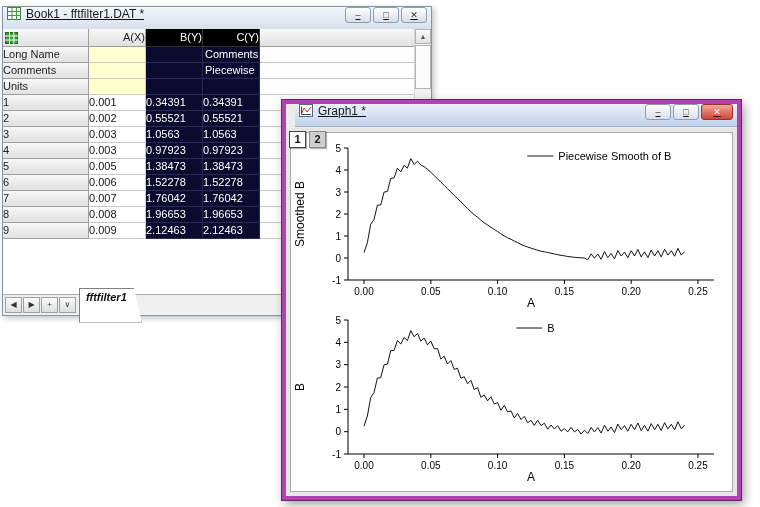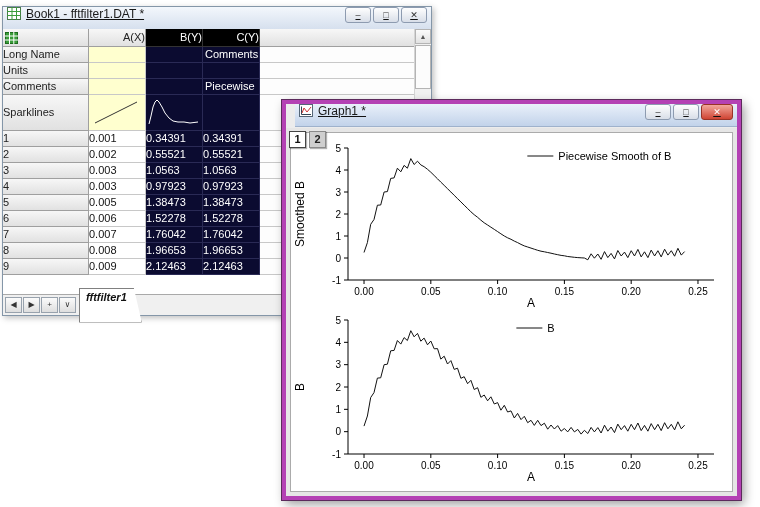"Units" div.ws-row { order: before "Comments" -> after "Comments" }
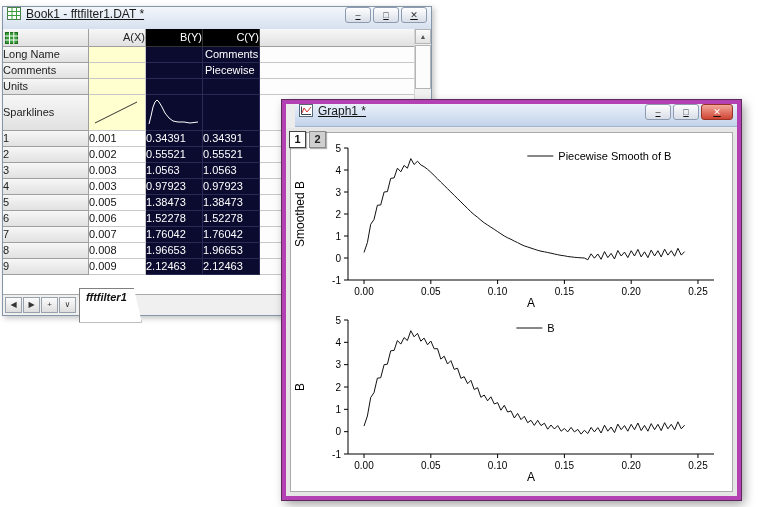"Sparklines" div.ws-row { html: <div> <div>Sparklines</div> <div> <svg> <path></path> </svg> </div> <div> <svg> <path></path> </svg> </div> <div></div> <div></div> </div> -> none }
